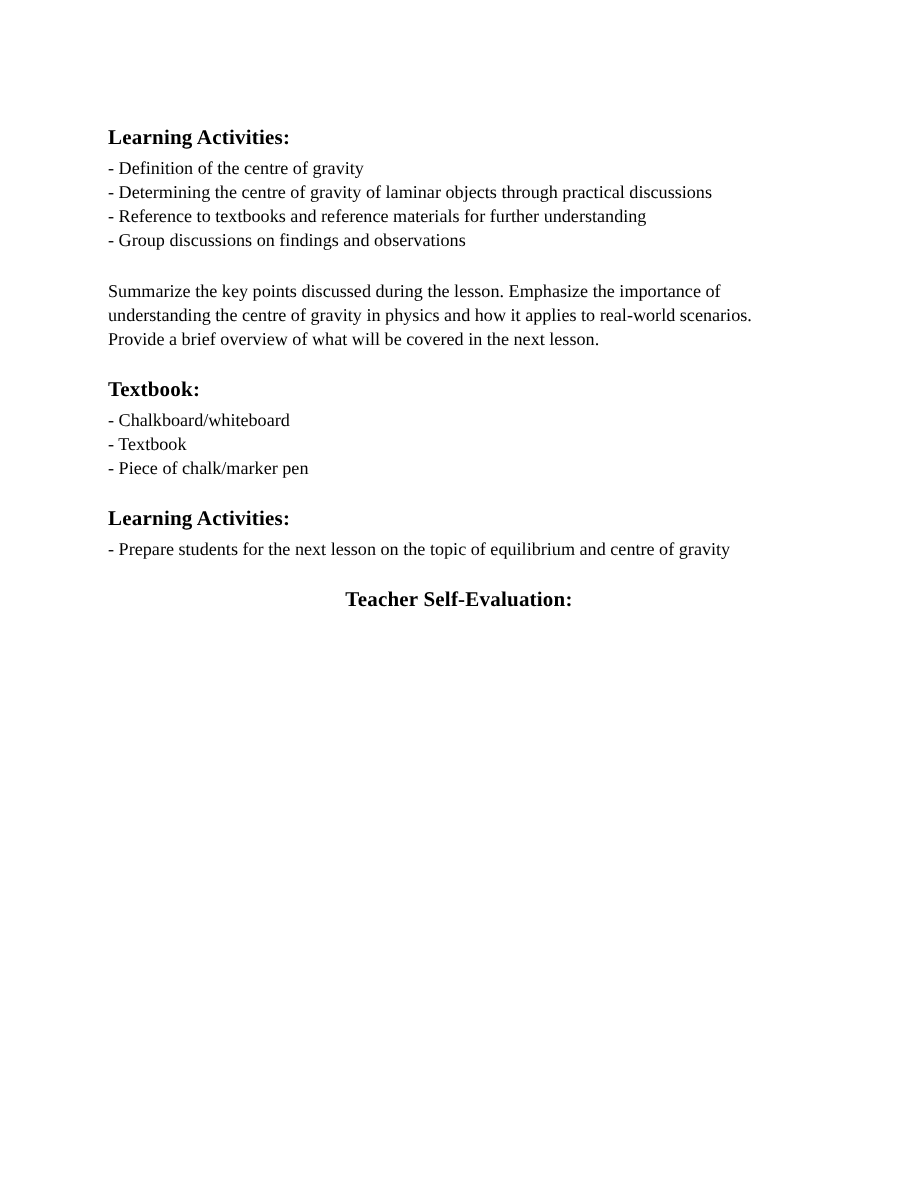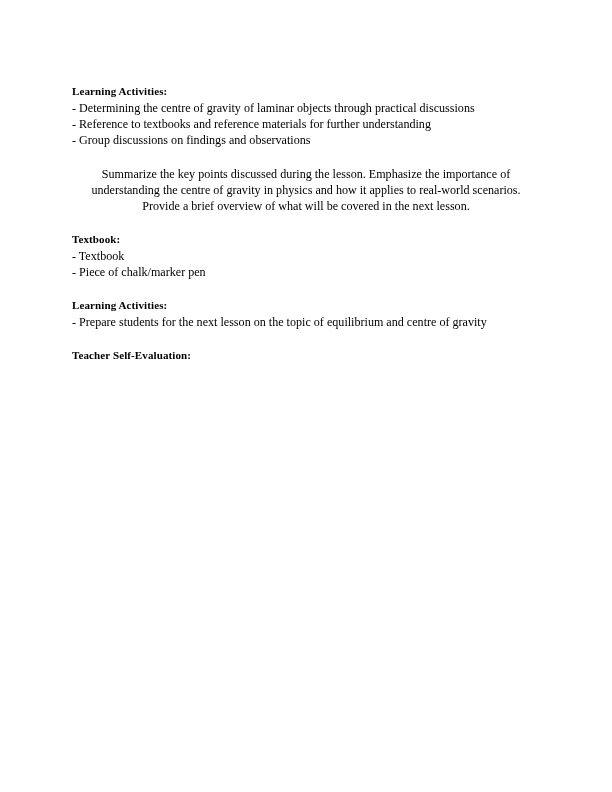"Learning Activities:" .heading { font-size: 11px -> 14px }
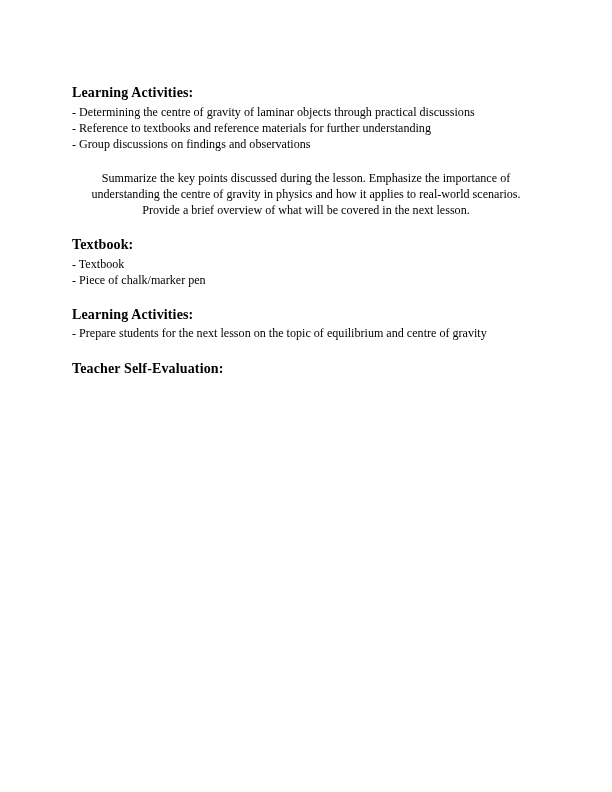"- Definition of the centre" div.line { html: none -> <div>- Definition of the centre of gravity</div> }
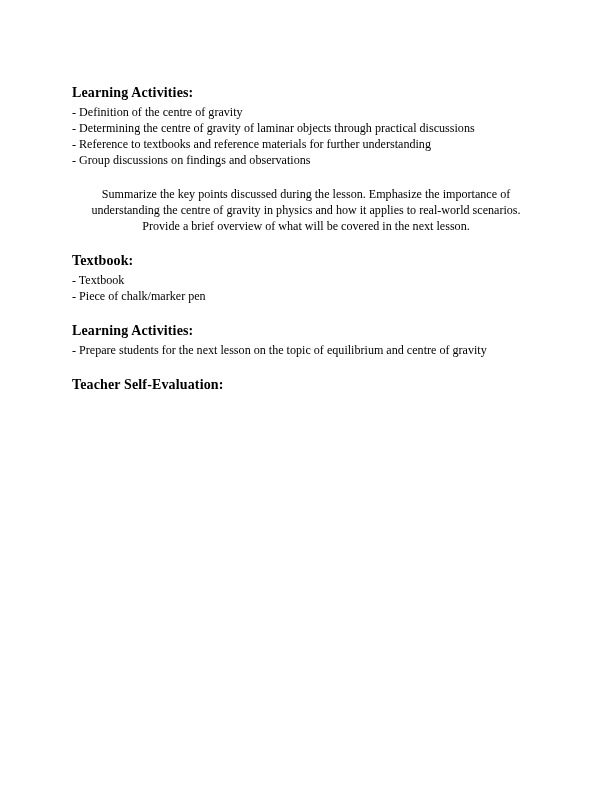"Summarize the key points discussed" .para { text-align: center -> left }
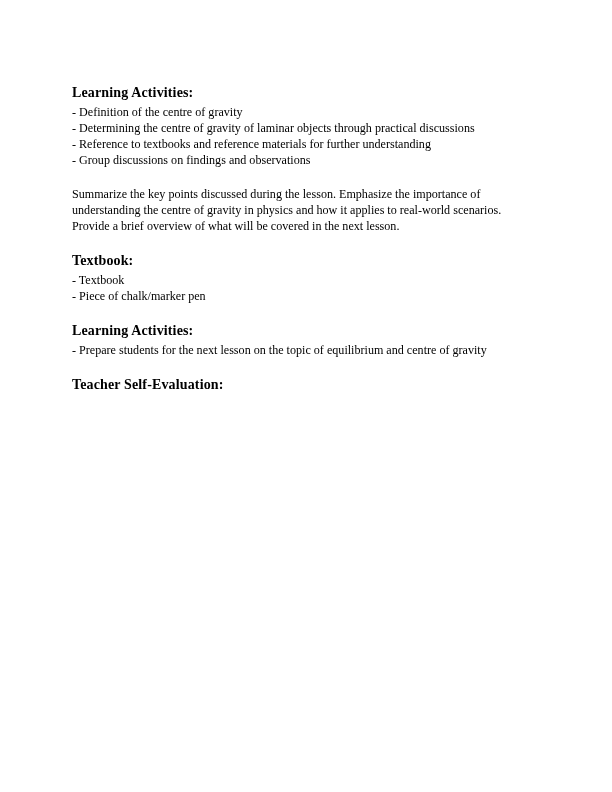"- Chalkboard/whiteboard" div.line { html: none -> <div>- Chalkboard/whiteboard</div> }
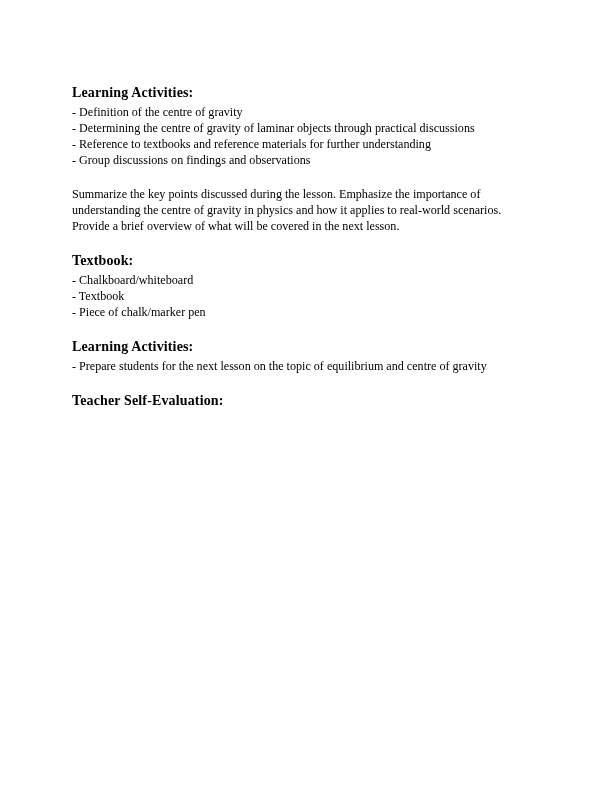"Teacher Self-Evaluation:" .section:last-child { text-align: none -> center }
